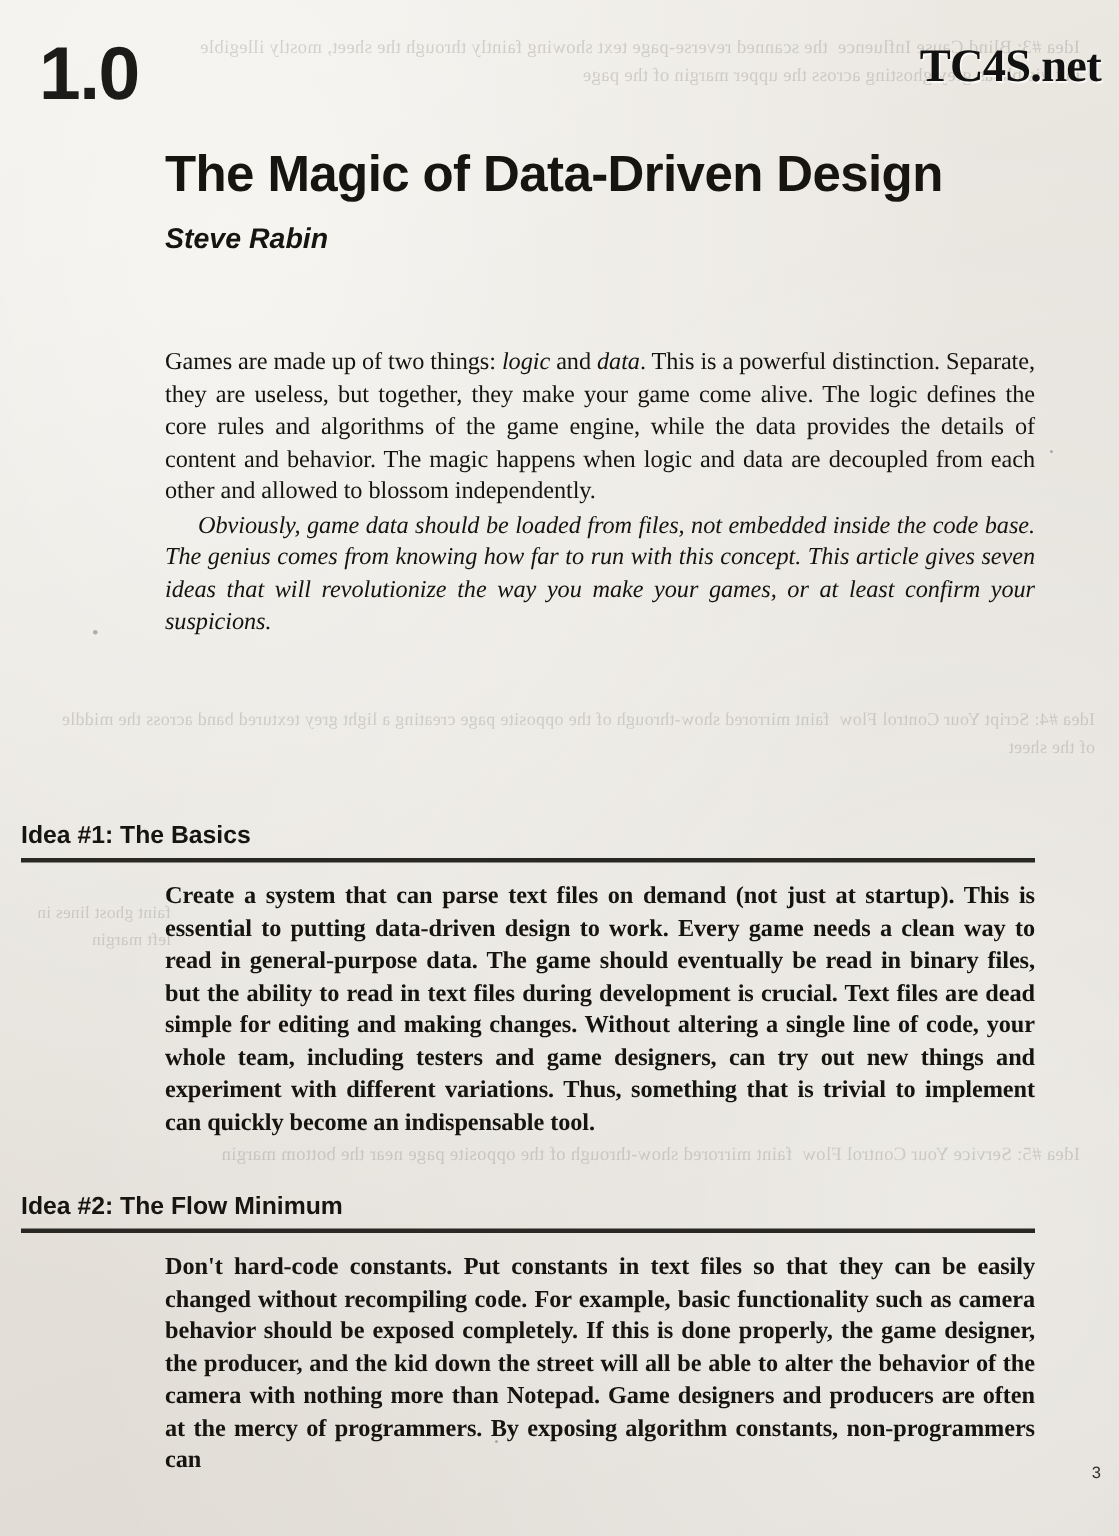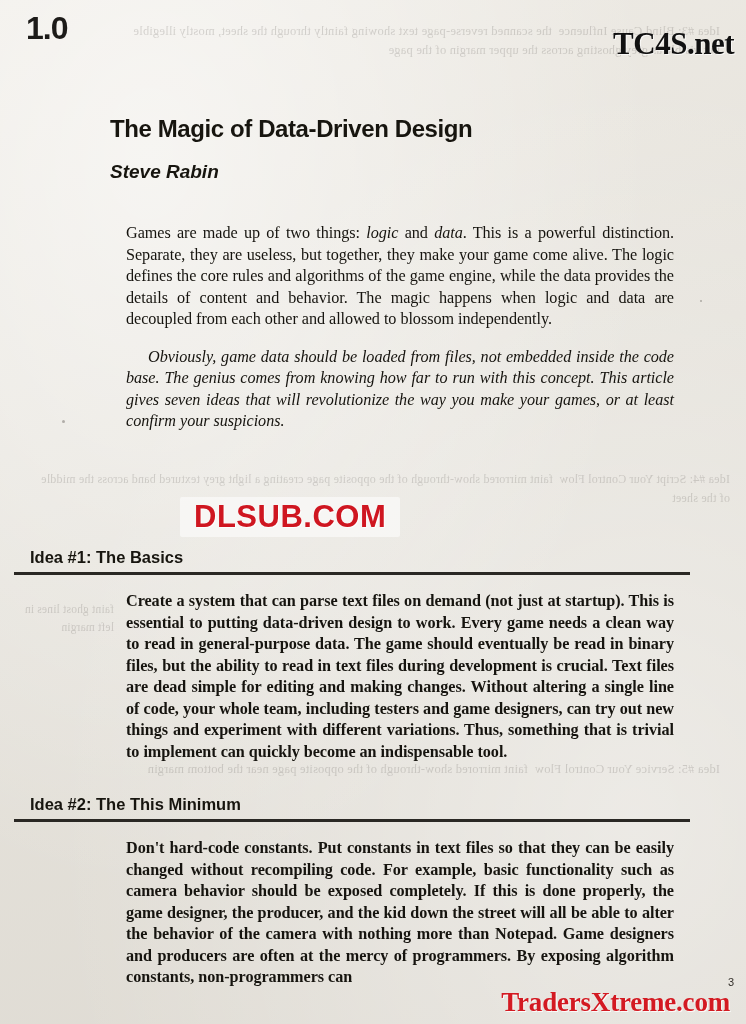"1.0" .chapnum { font-size: 32px -> 50px; top: 10px -> 20px }
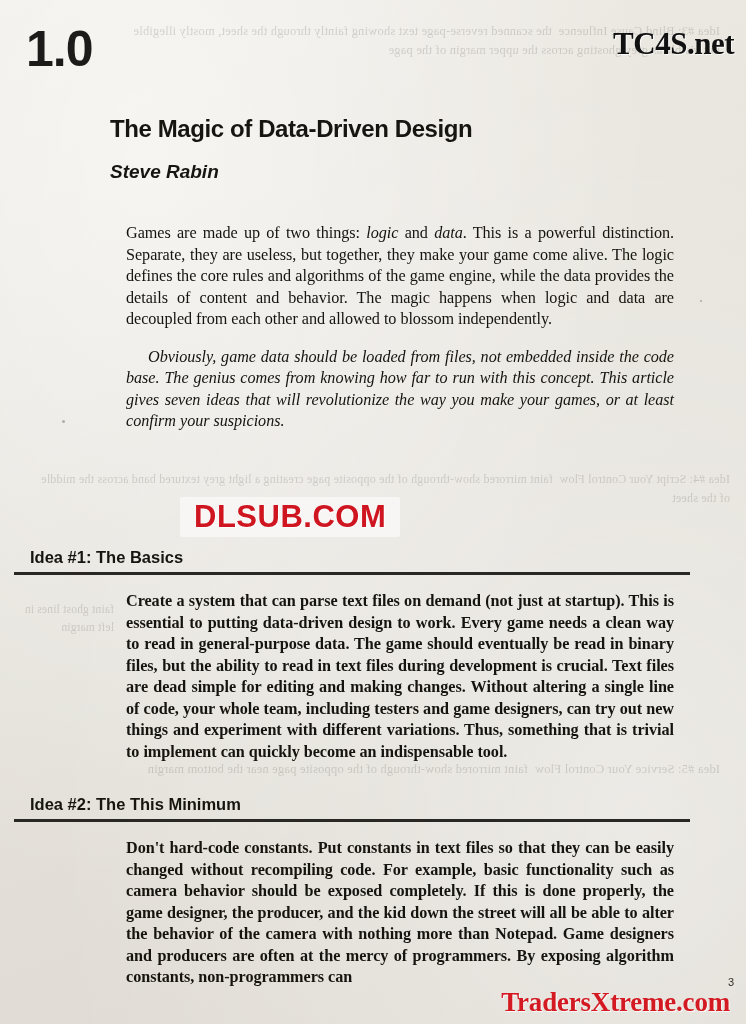"The Magic of Data-Driven Design" h1.title { font-size: 24px -> 34px; margin: 12px 0 16px 0 -> 0 0 16px 0 }
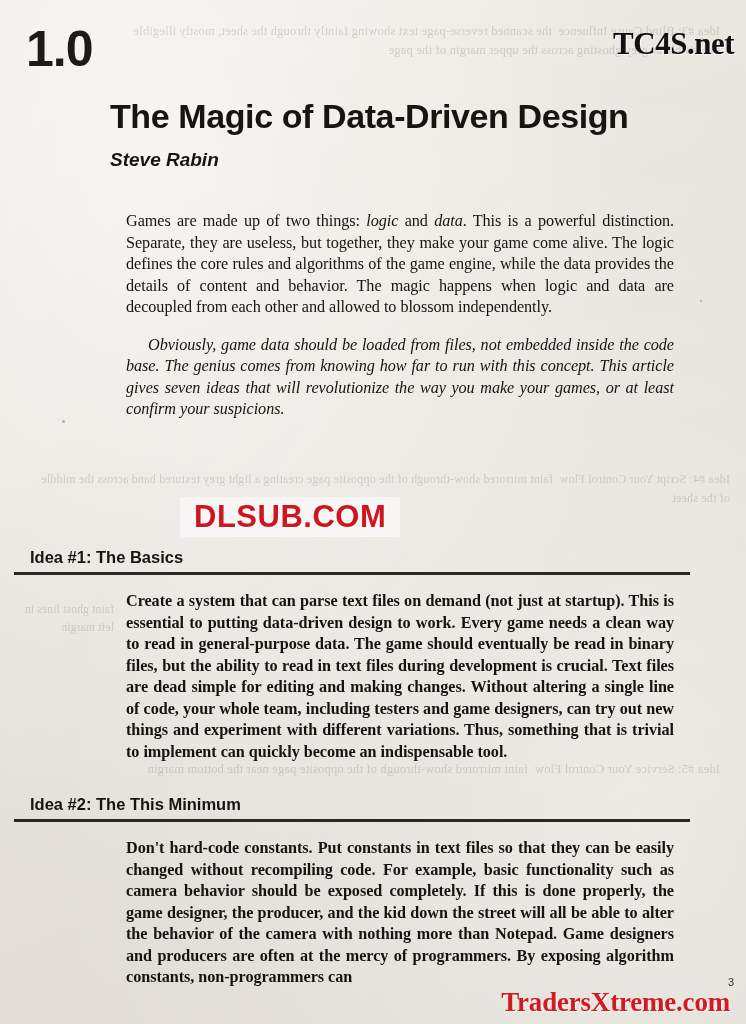"Steve Rabin" .author { margin: 0 0 40px 0 -> 0 0 60px 0 }
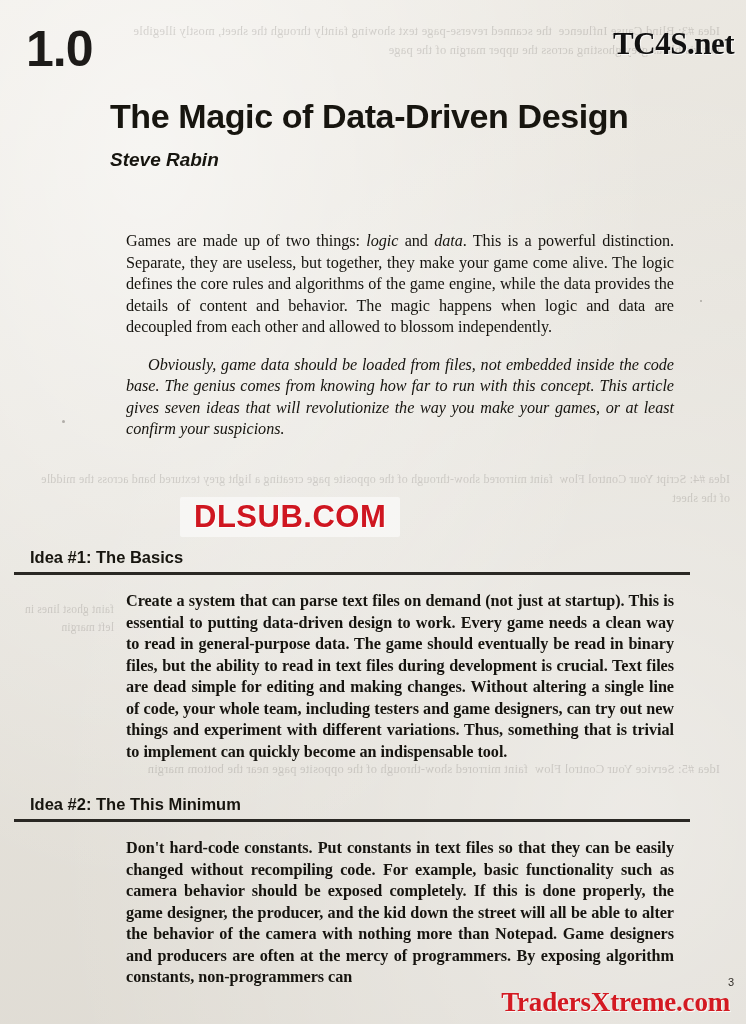"Games are made up of" p.body { margin: 16px -> 0 }
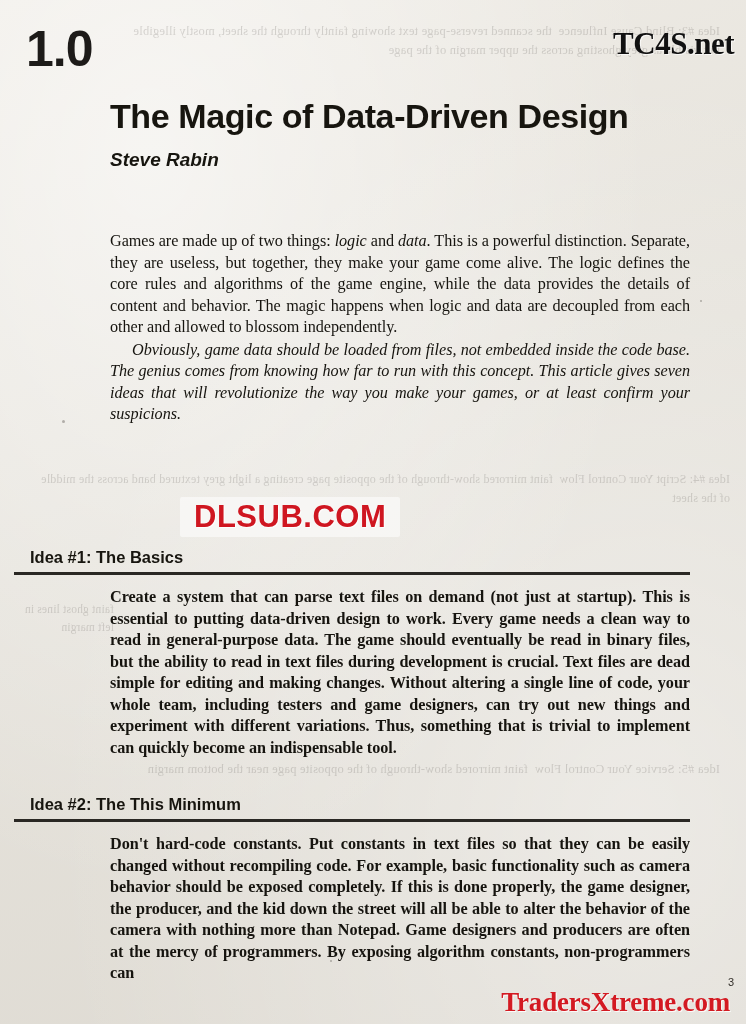"DLSUB.COM" div.wm-dlsub { html: <div>DLSUB.COM</div> -> none }
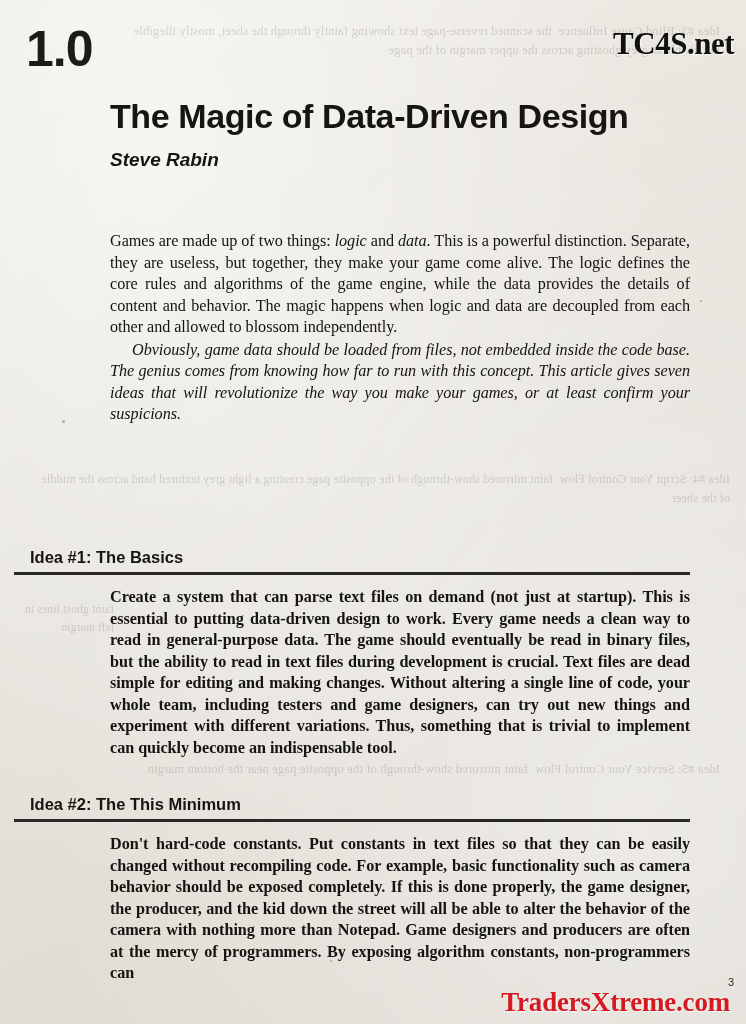"Idea #1: The Basics" .section h2 { margin: 0 0 5px 16px -> 0 0 5px 0 }
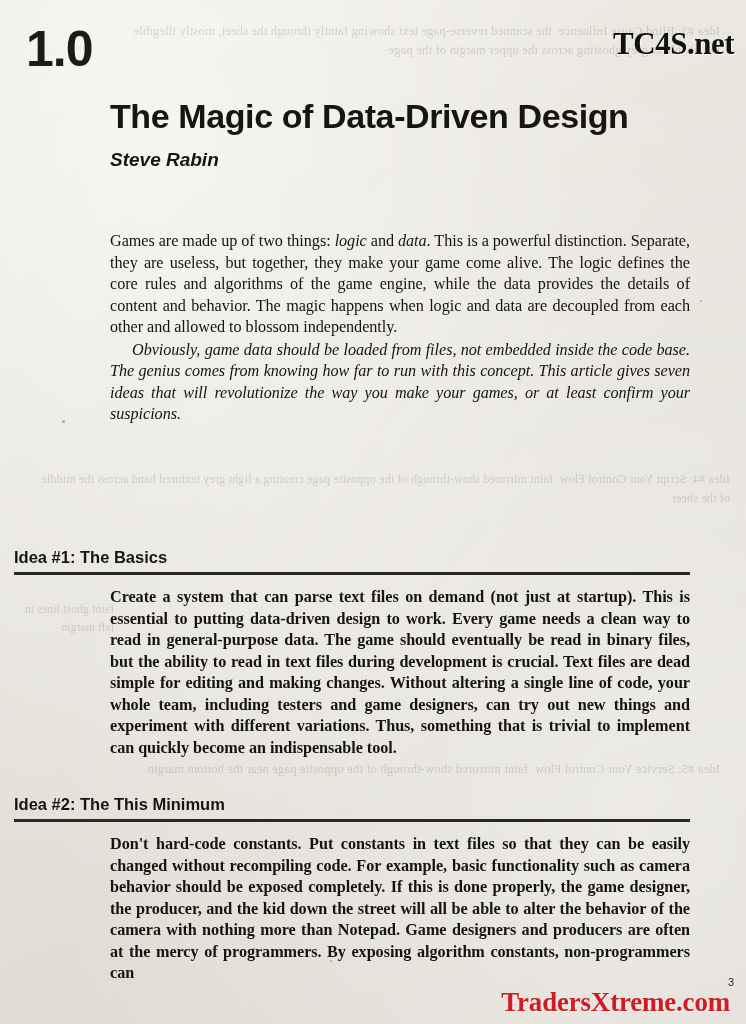"Idea #2: The This Minimum" h2 { text: This -> Flow }
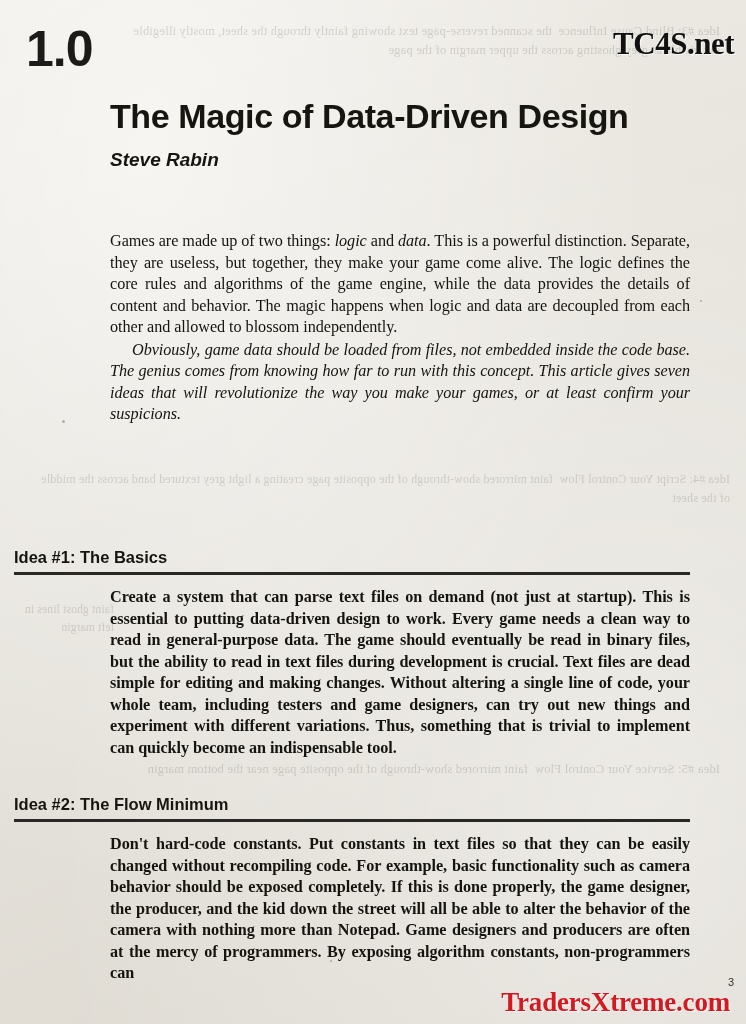"TradersXtreme.com" div.wm-traders { html: <div>TradersXtreme.com</div> -> none }
